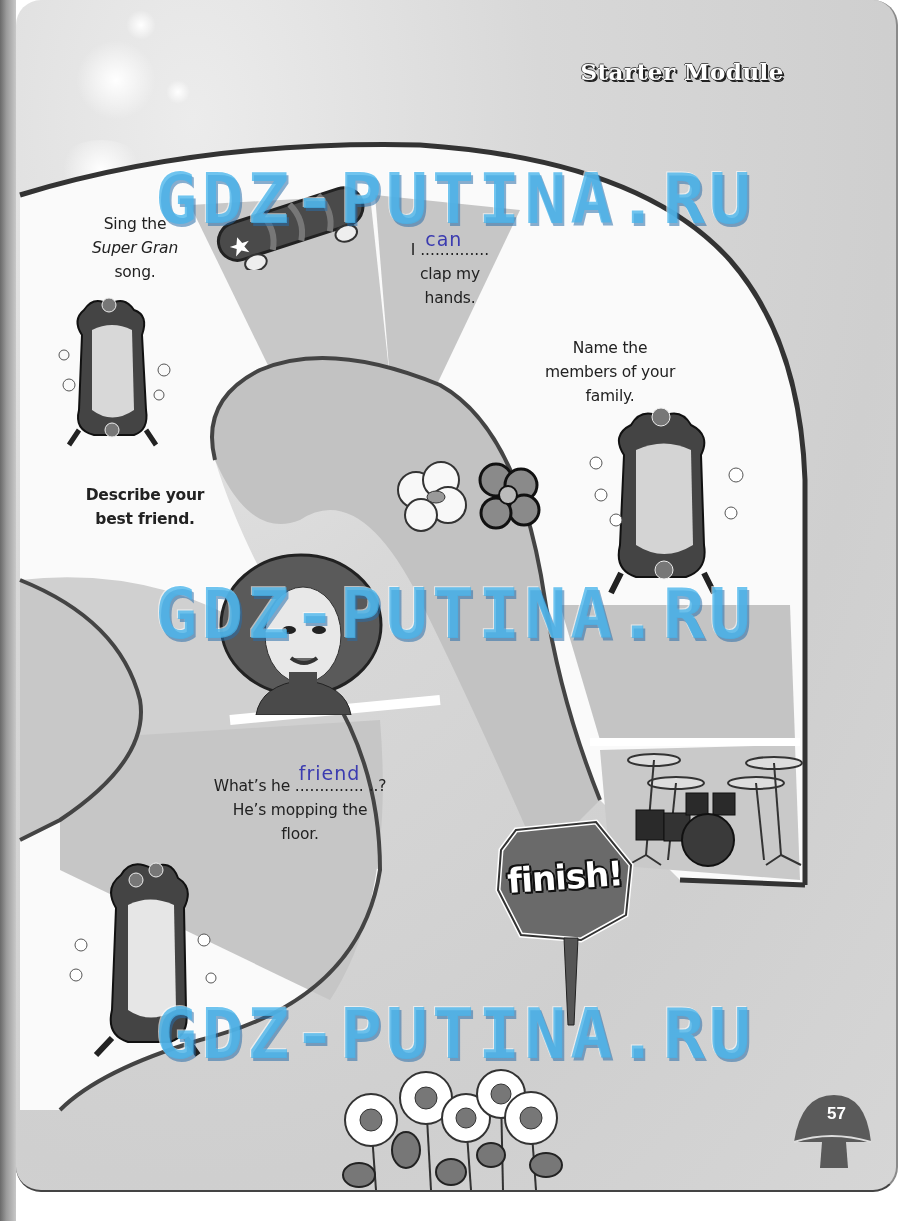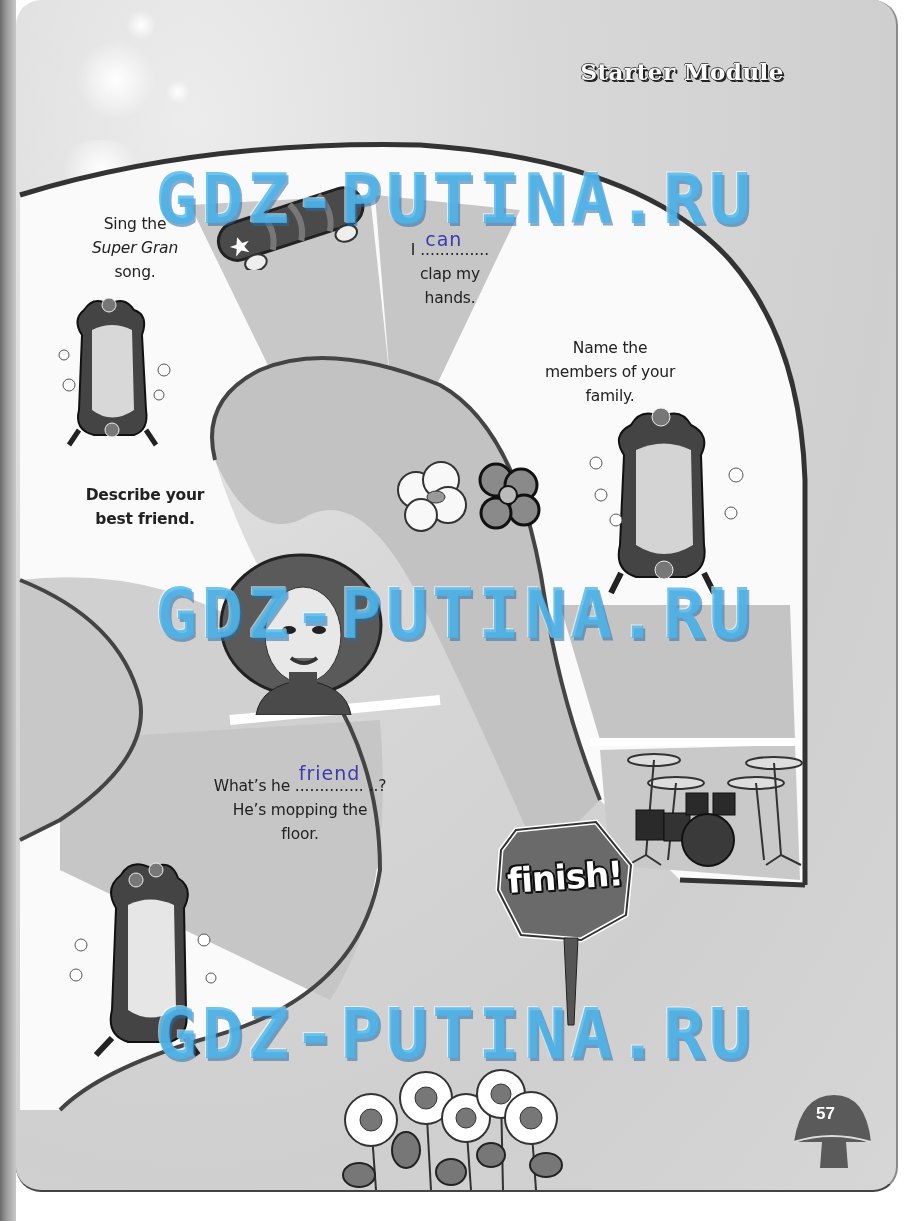"57" .page-num { text-align: left -> right }
